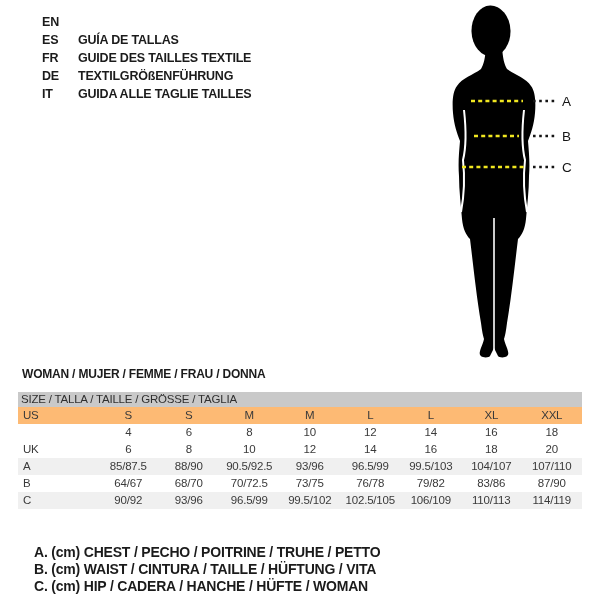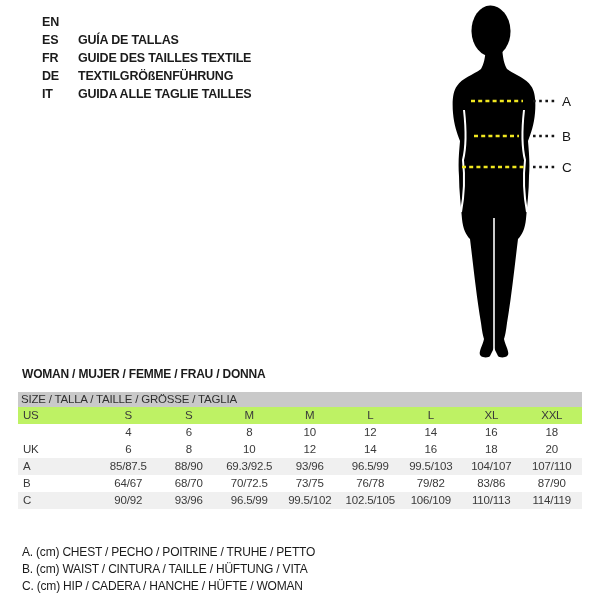"US" div.trow { background: #bef264 -> #fdba74 }
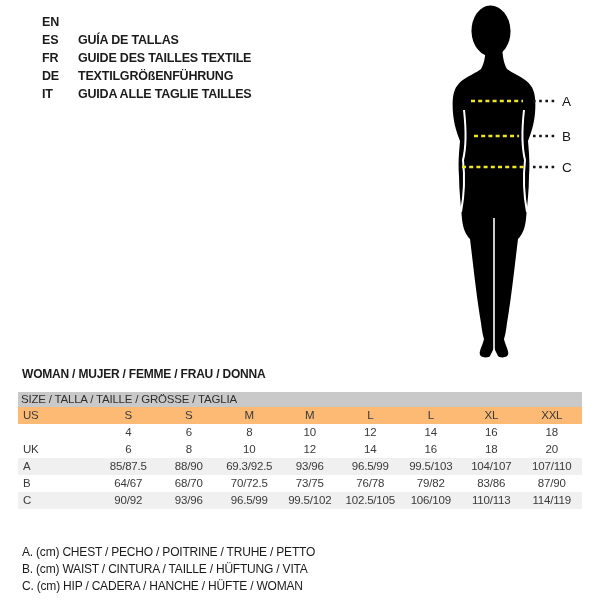"69.3/92.5" div.cell { text: 69.3/92.5 -> 90.5/92.5 }
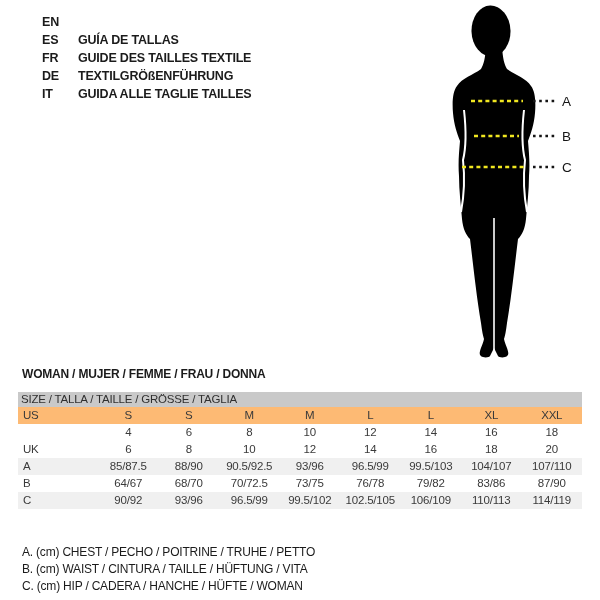"A. (cm) CHEST / PECHO" .legend-line { font-size: 12px -> 14px; font-weight: normal -> bold; margin-left: none -> 12px }
